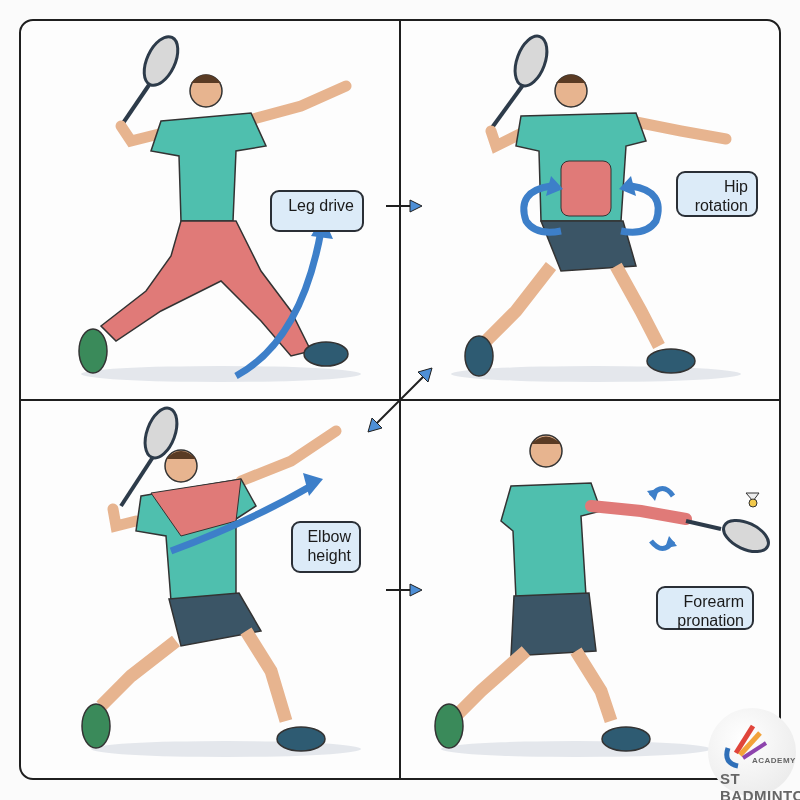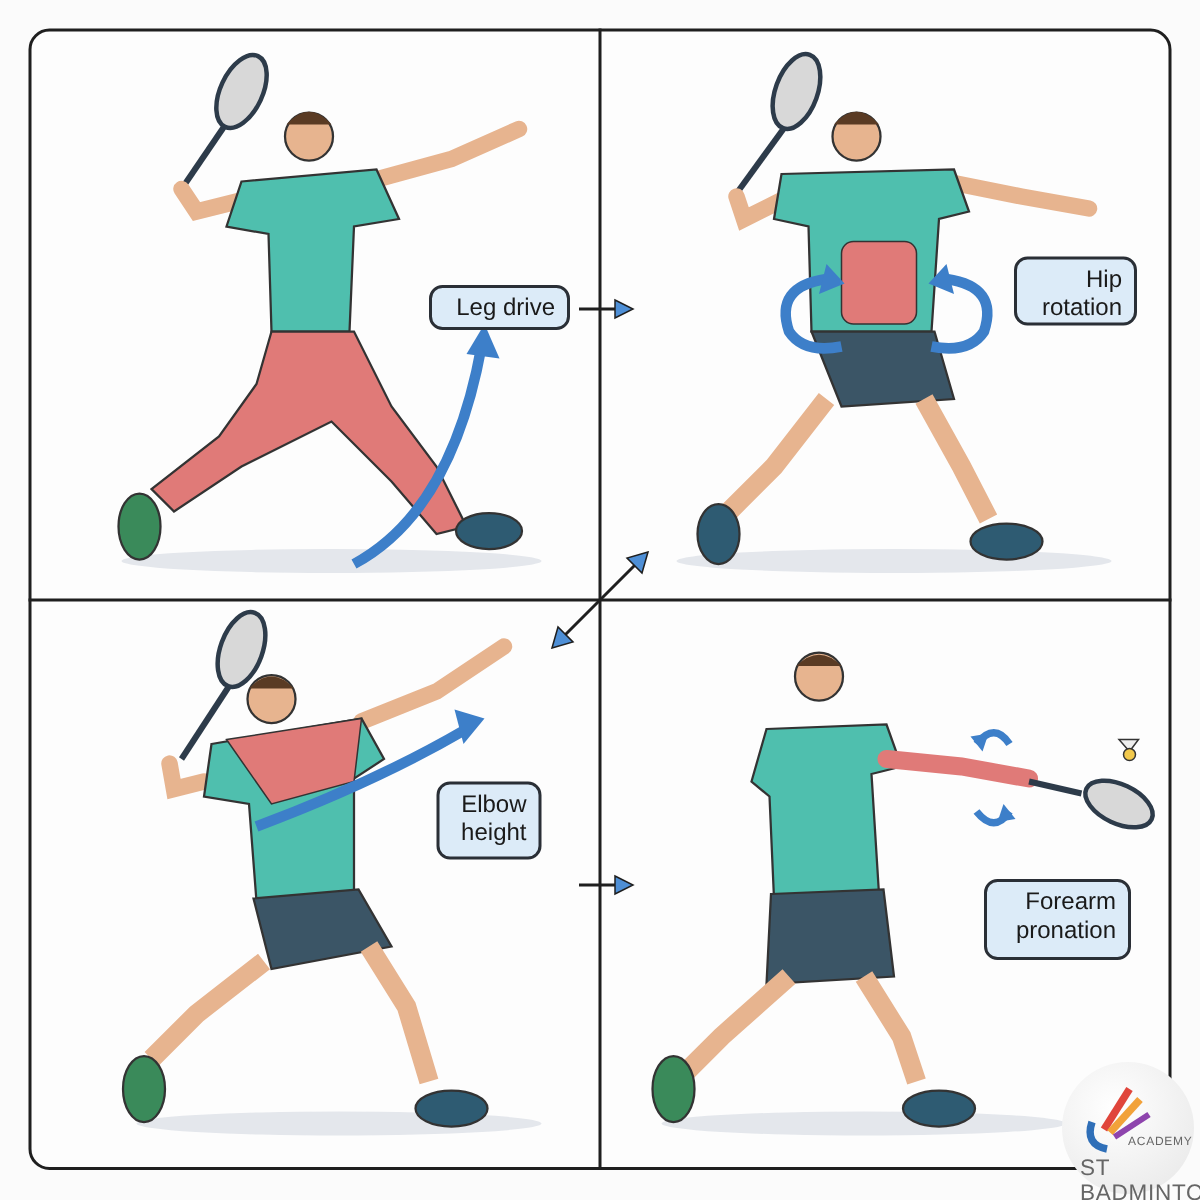"Leg drive" div.callout { height: 30px -> 42px; left: 265px -> 249px }
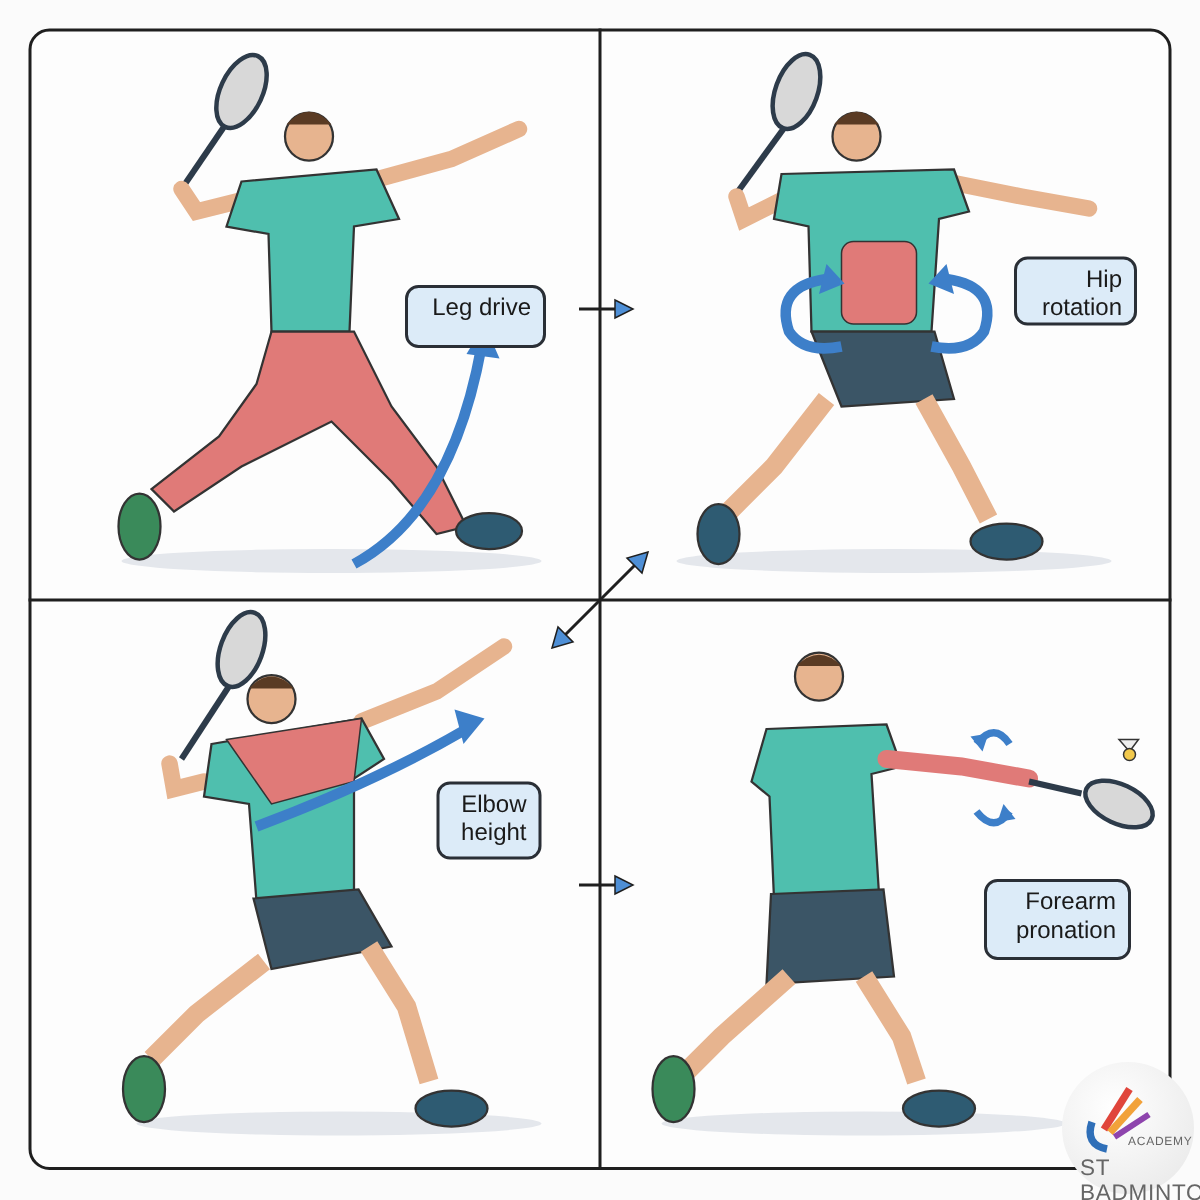"Forearm" div.callout { height: 54px -> 44px }
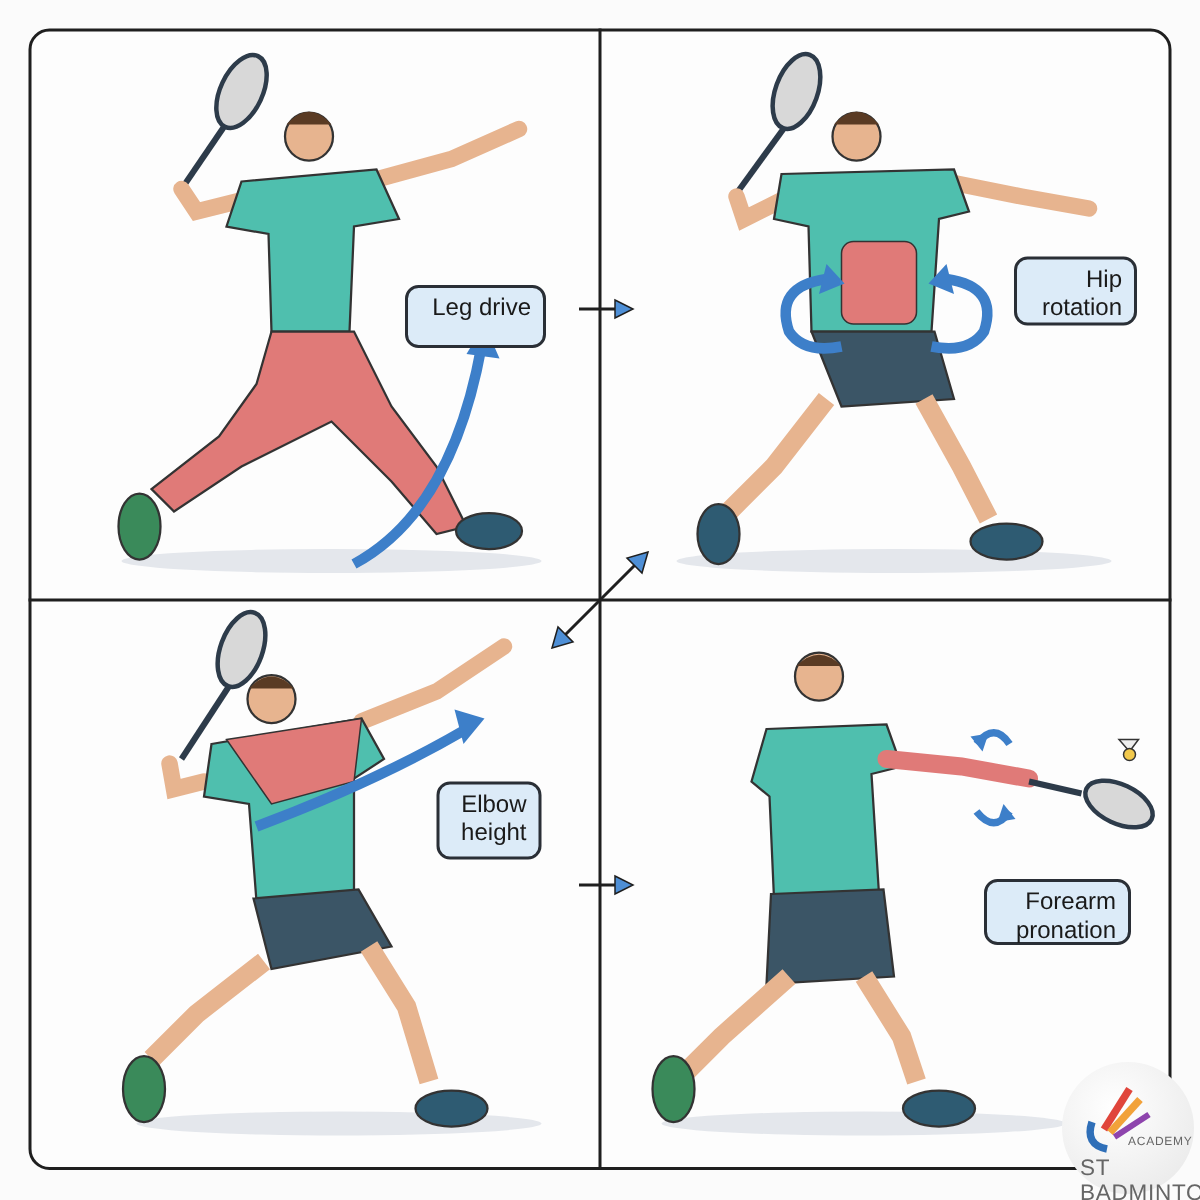"ACADEMY" .logo-text { font-weight: normal -> bold }
